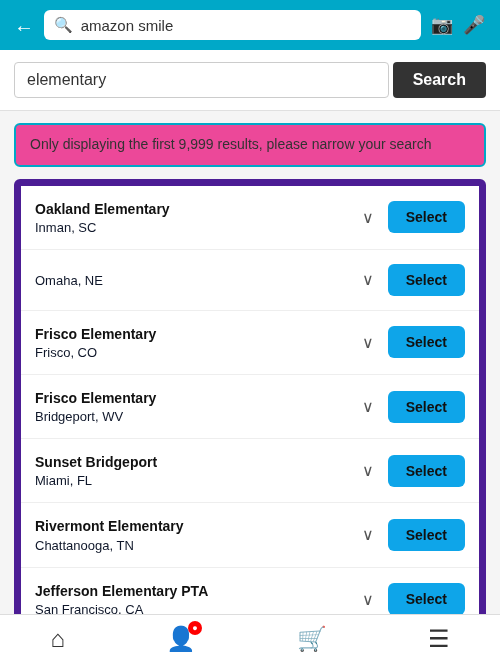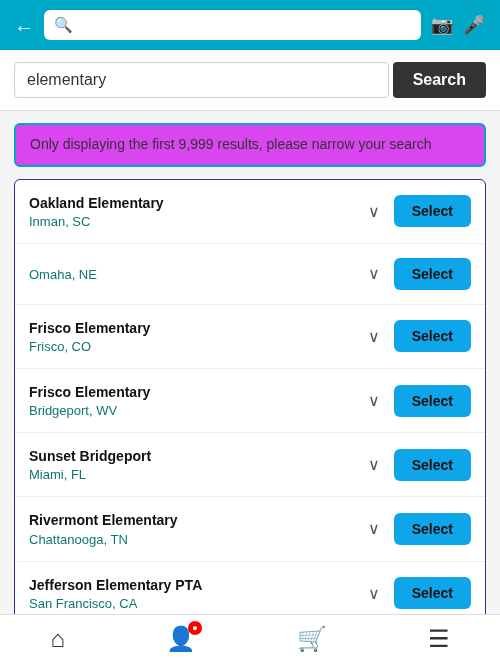"amazon smile" span.top-search-text { html: none -> <span>amazon smile</span> }
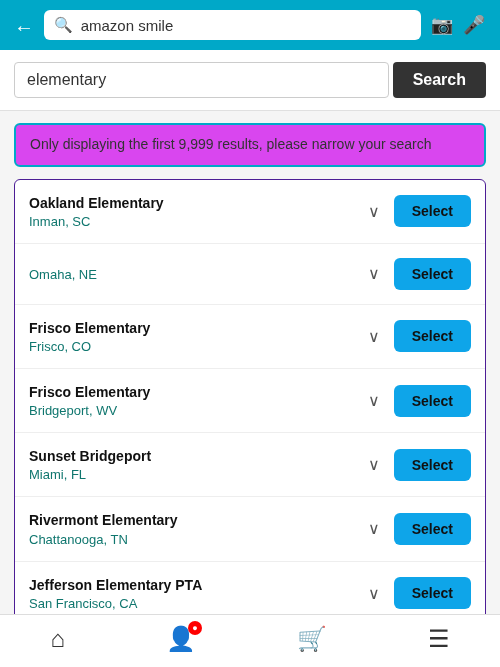"Only displaying the first 9,999" .notice-box { background: #d946ef -> #ec4899 }
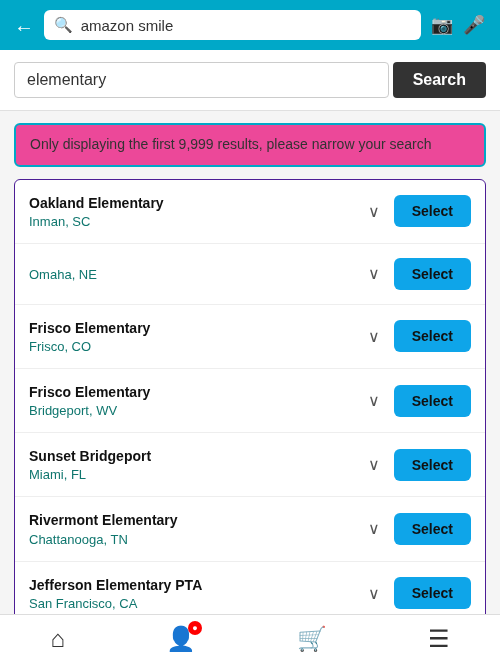"Oakland Elementary" .list-container { border: 1px solid #4c1d95 -> 7px solid #4c1d95 }
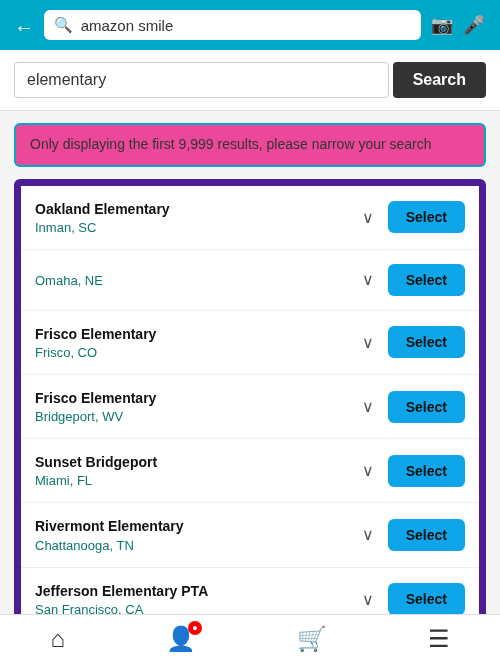"Inman, SC" .item-location { color: #0f766e -> #0f172a }
